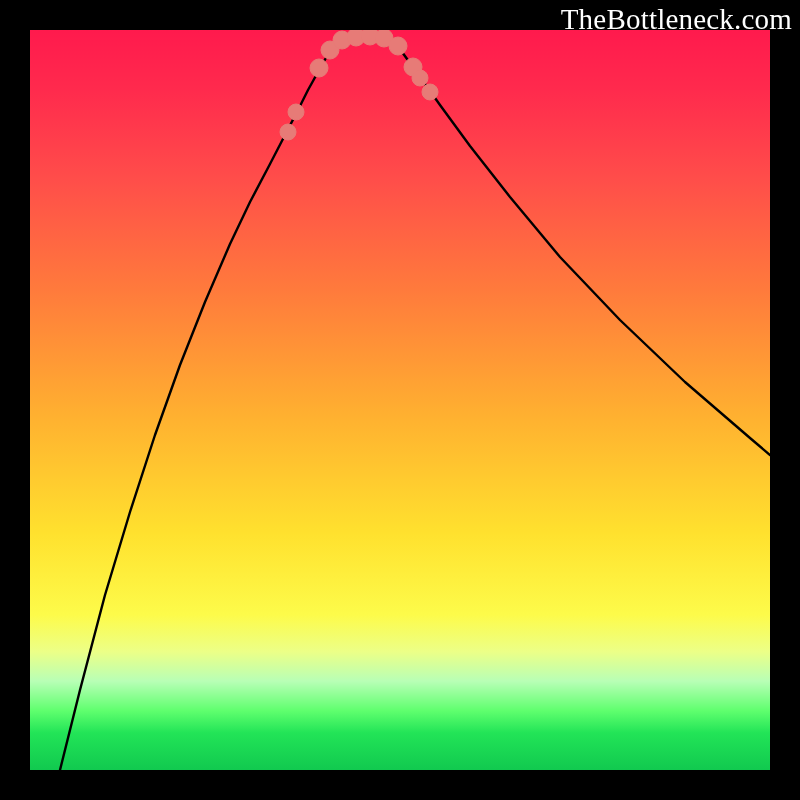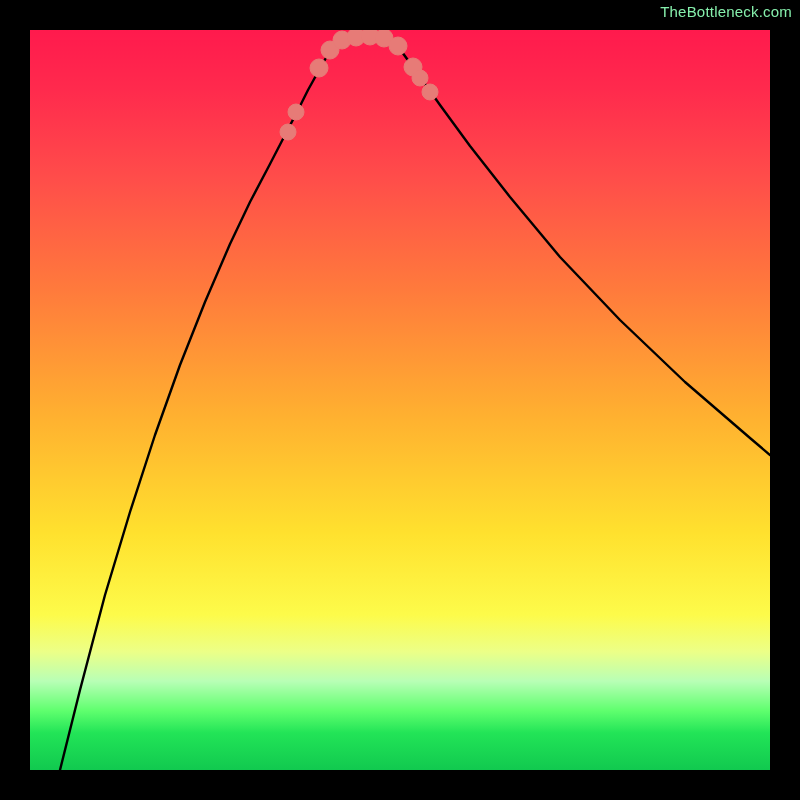"TheBottleneck.com" .watermark { color: #86efac -> #ffffff; font-family: Liberation Sans, sans-serif -> Liberation Serif, serif; font-size: 15px -> 29px }
